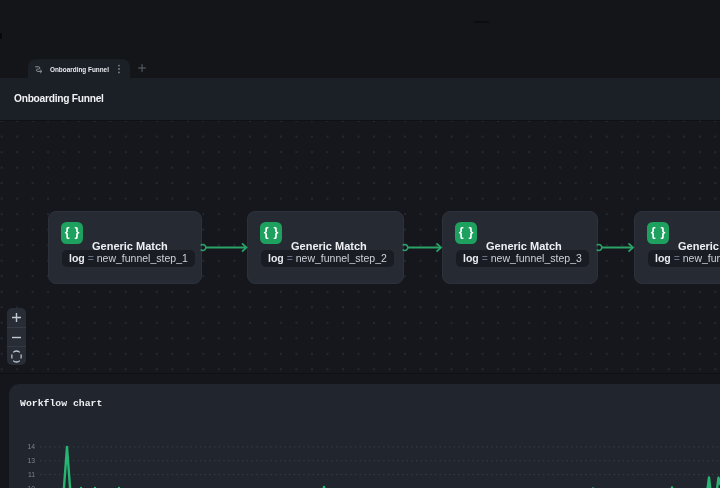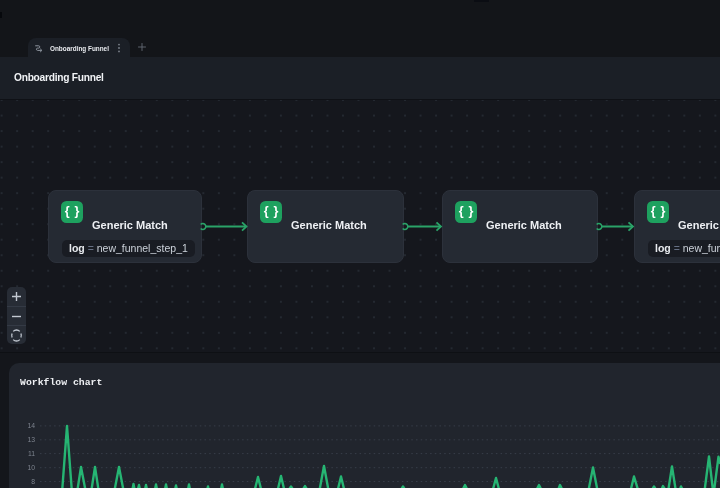"Onboarding Funnel" #stage { margin-top: none -> 21px }
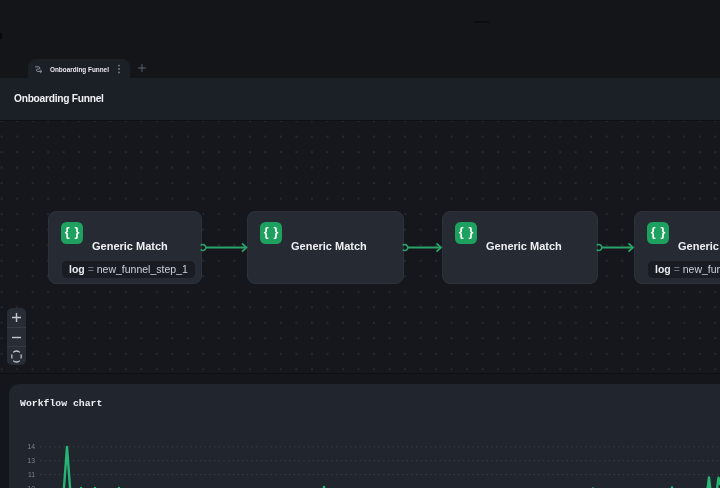"log = new_funnel_step_1" .node .pill { top: 49px -> 38px }
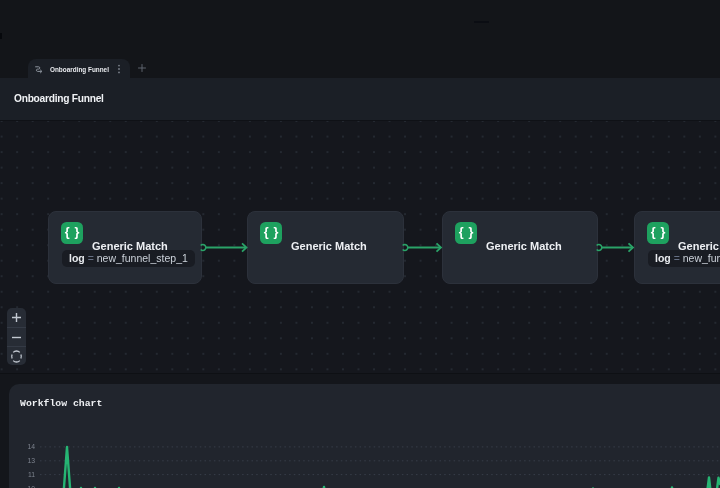"log = new_funnel_step_2" div.pill { html: none -> <div><b>log</b> <span>=</span> new_funnel_step_2</div> }
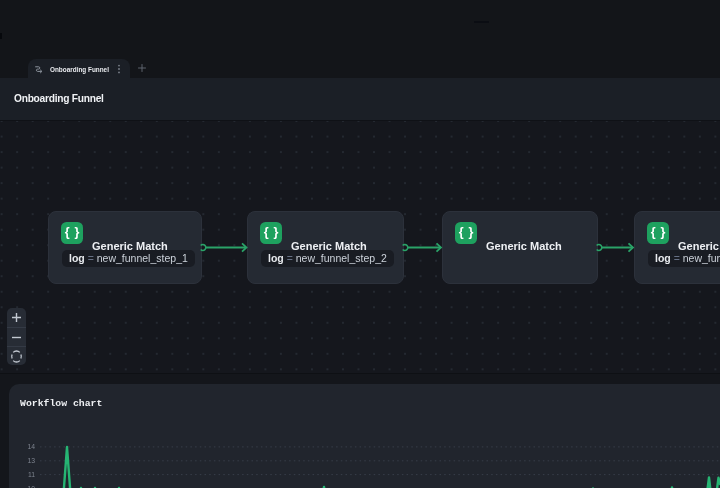"log = new_funnel_step_3" div.pill { html: none -> <div><b>log</b> <span>=</span> new_funnel_step_3</div> }
